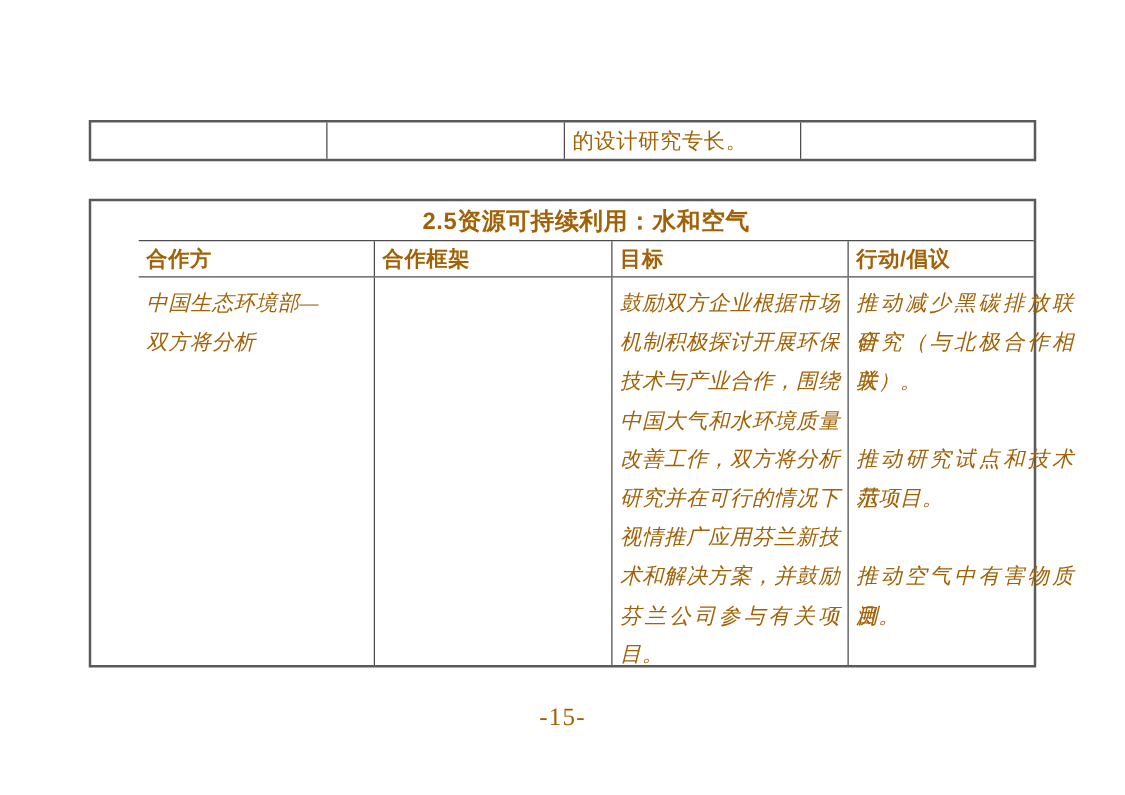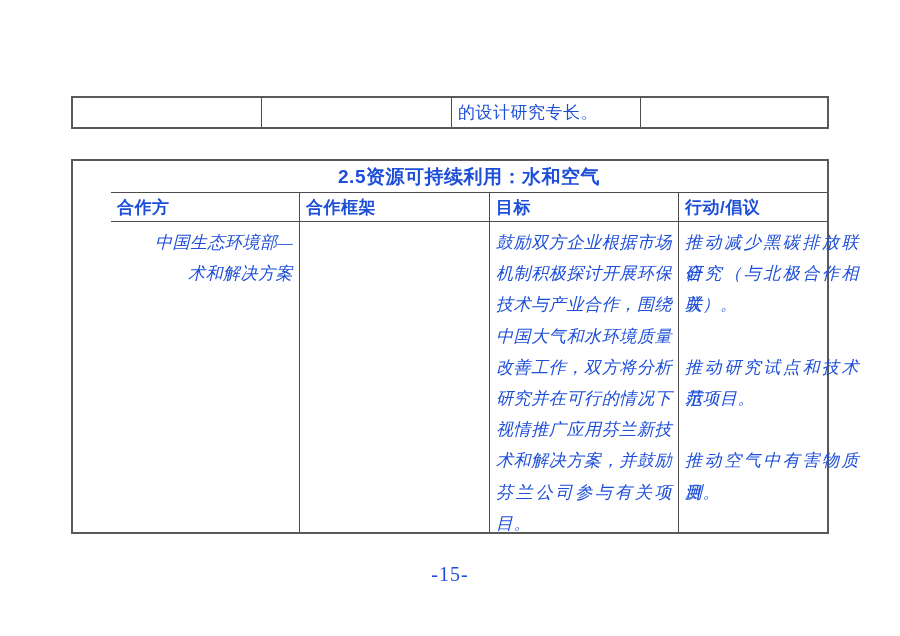"的设计研究专长。" .page { color: #1d4ed8 -> #a16207 }
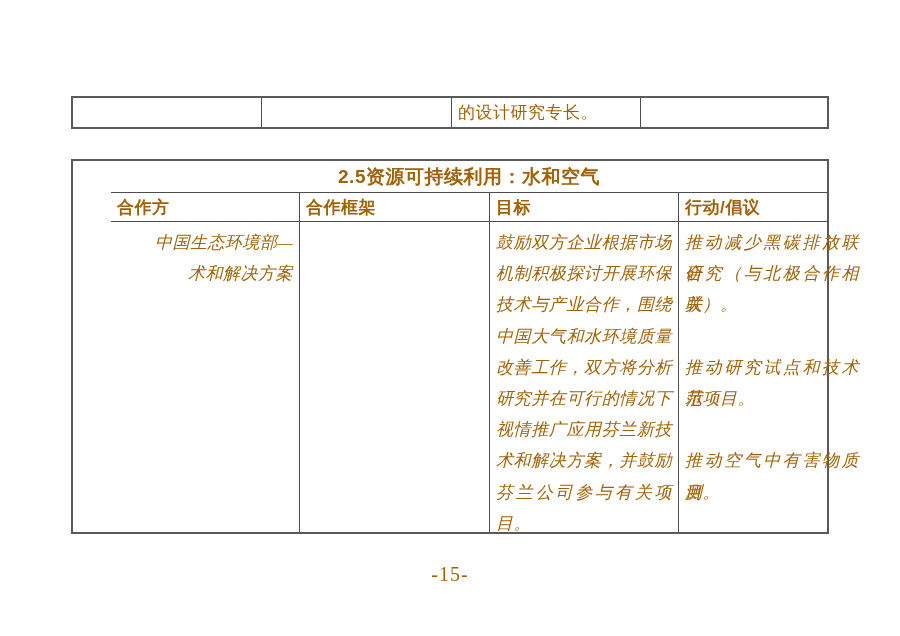"合作方" .cell:first-child { text-align: right -> none }
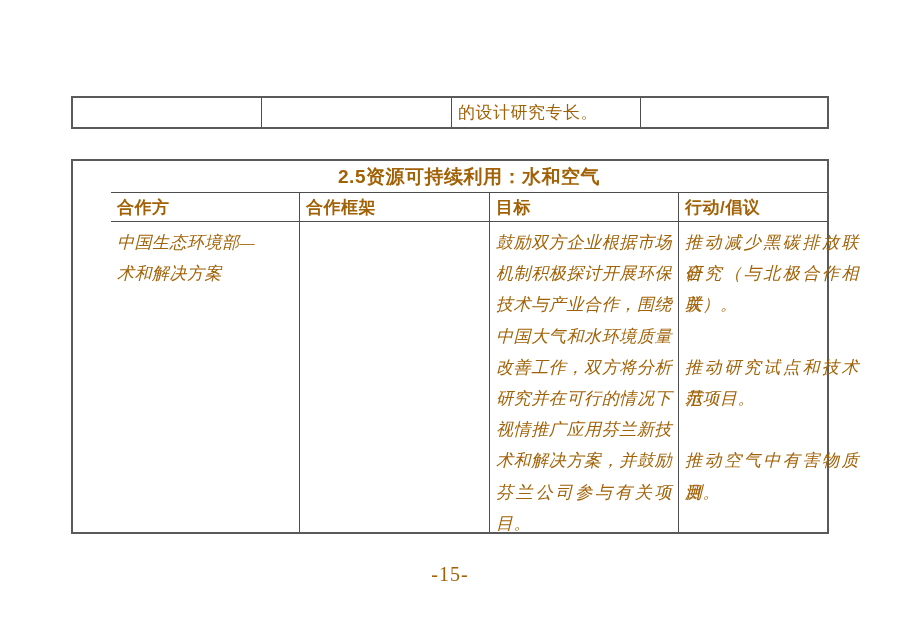"术和解决方案" div.line { text: 术和解决方案 -> 双方将分析 }
